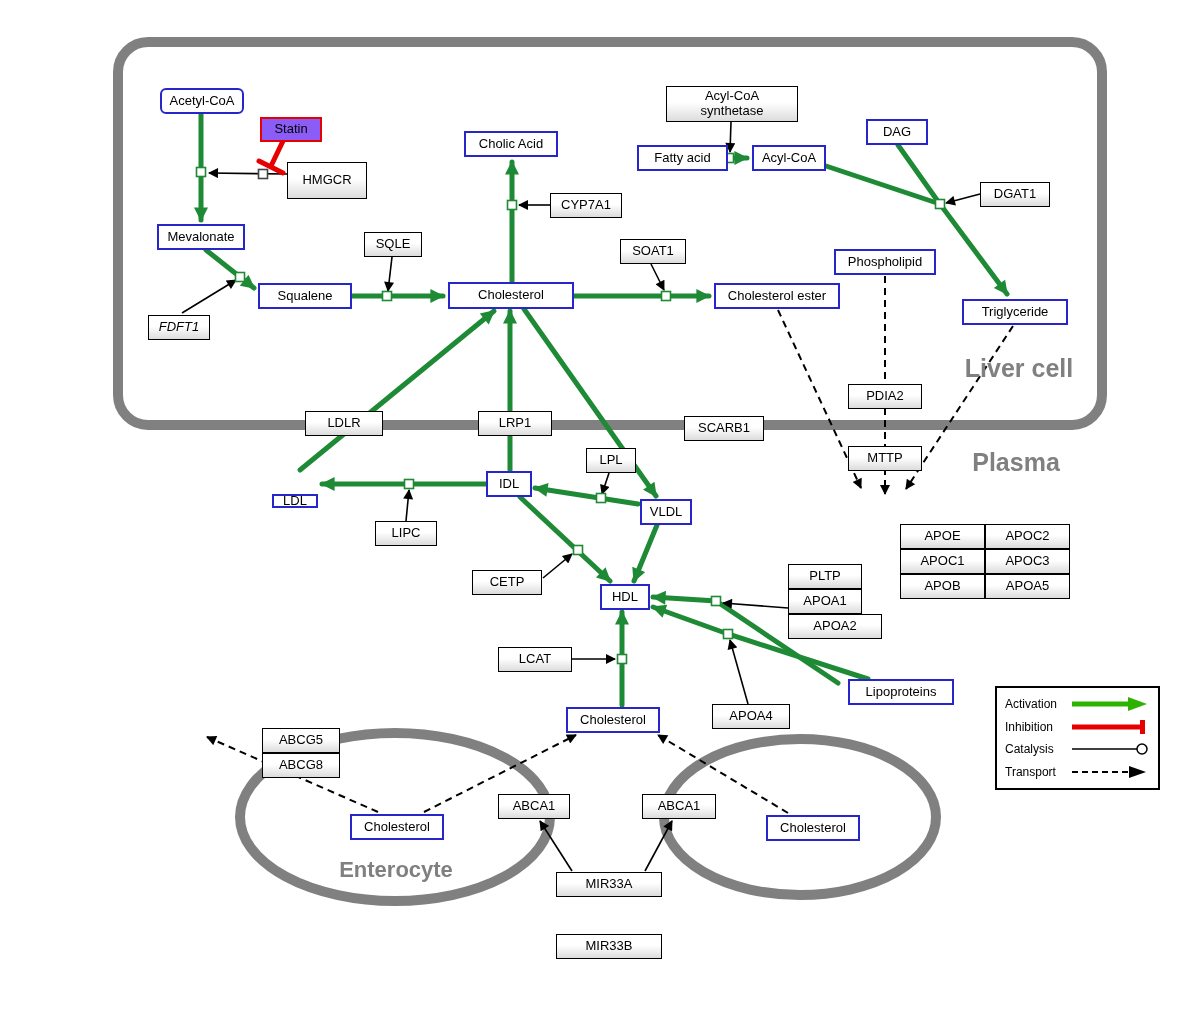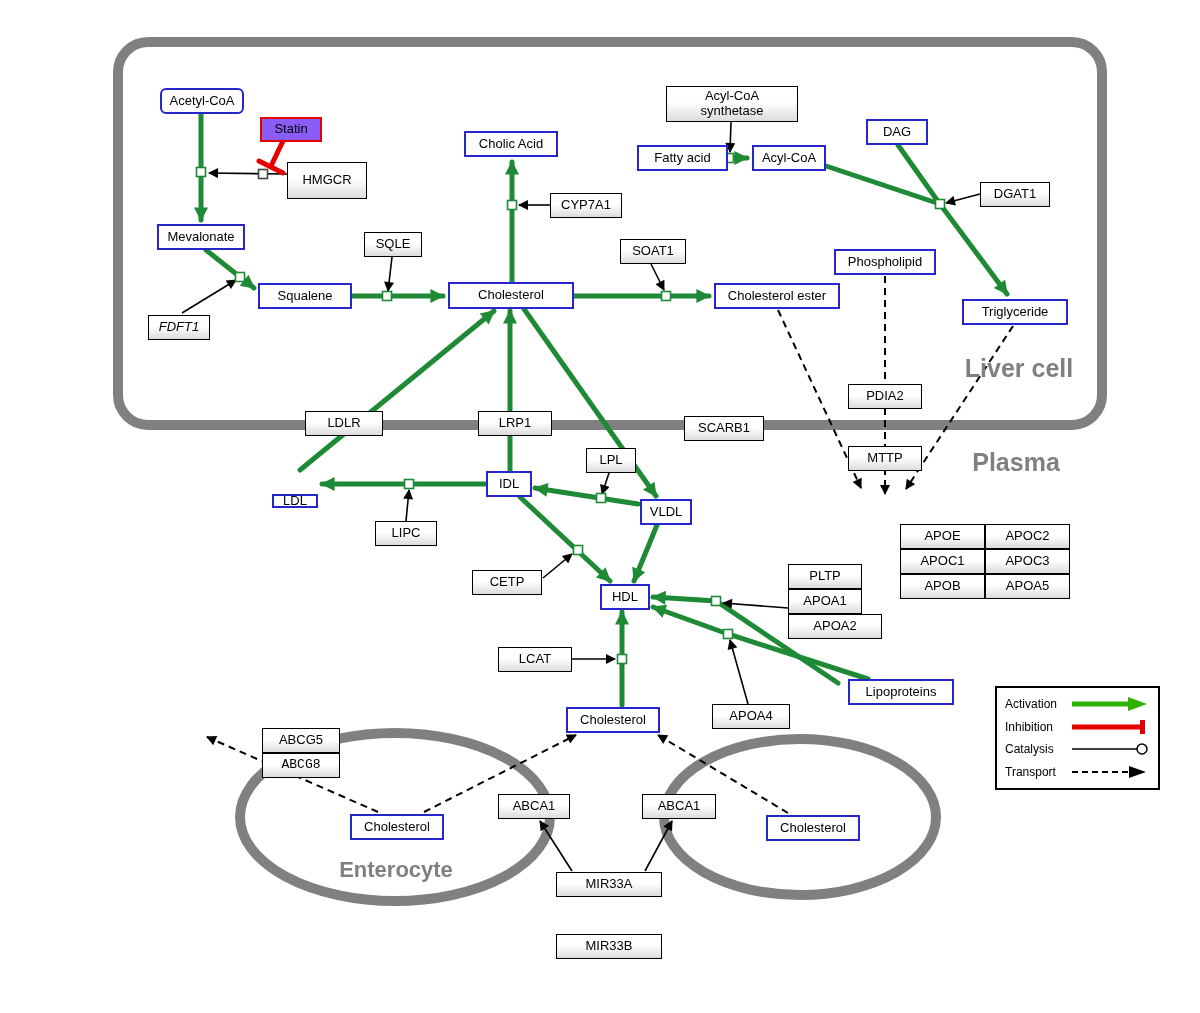"ABCG8" div.node { font-family: Liberation Mono, monospace -> none }
